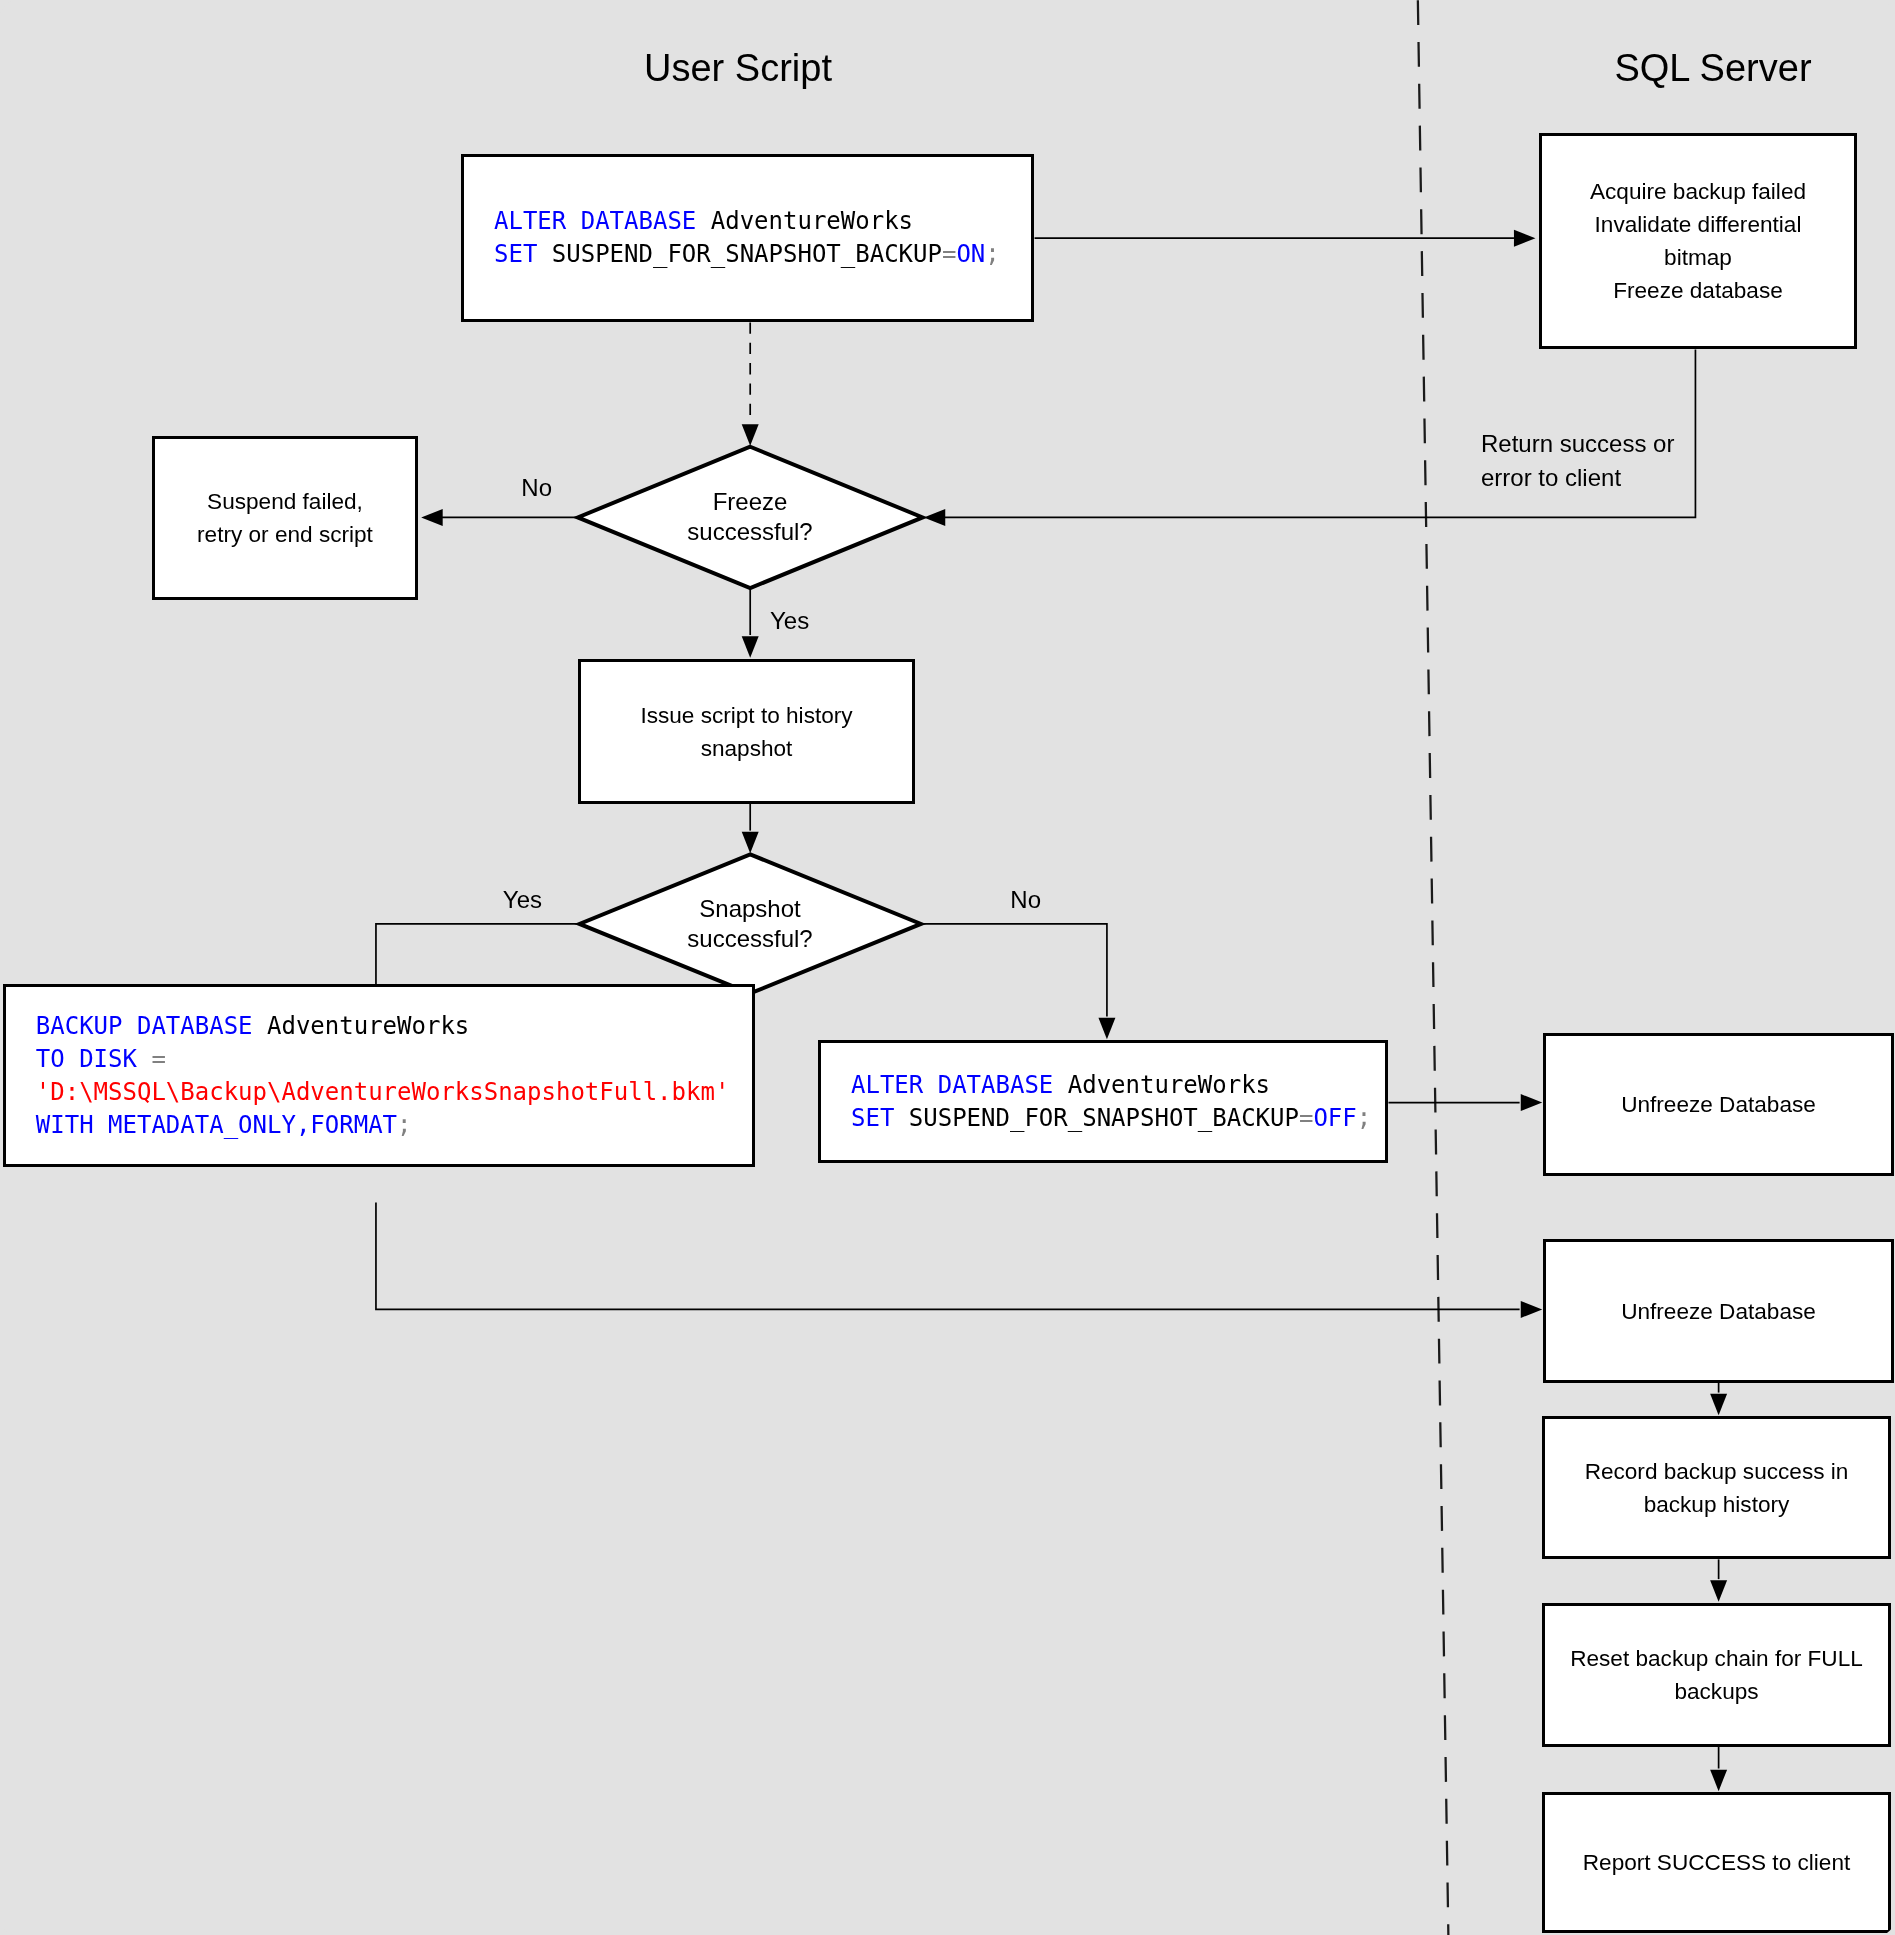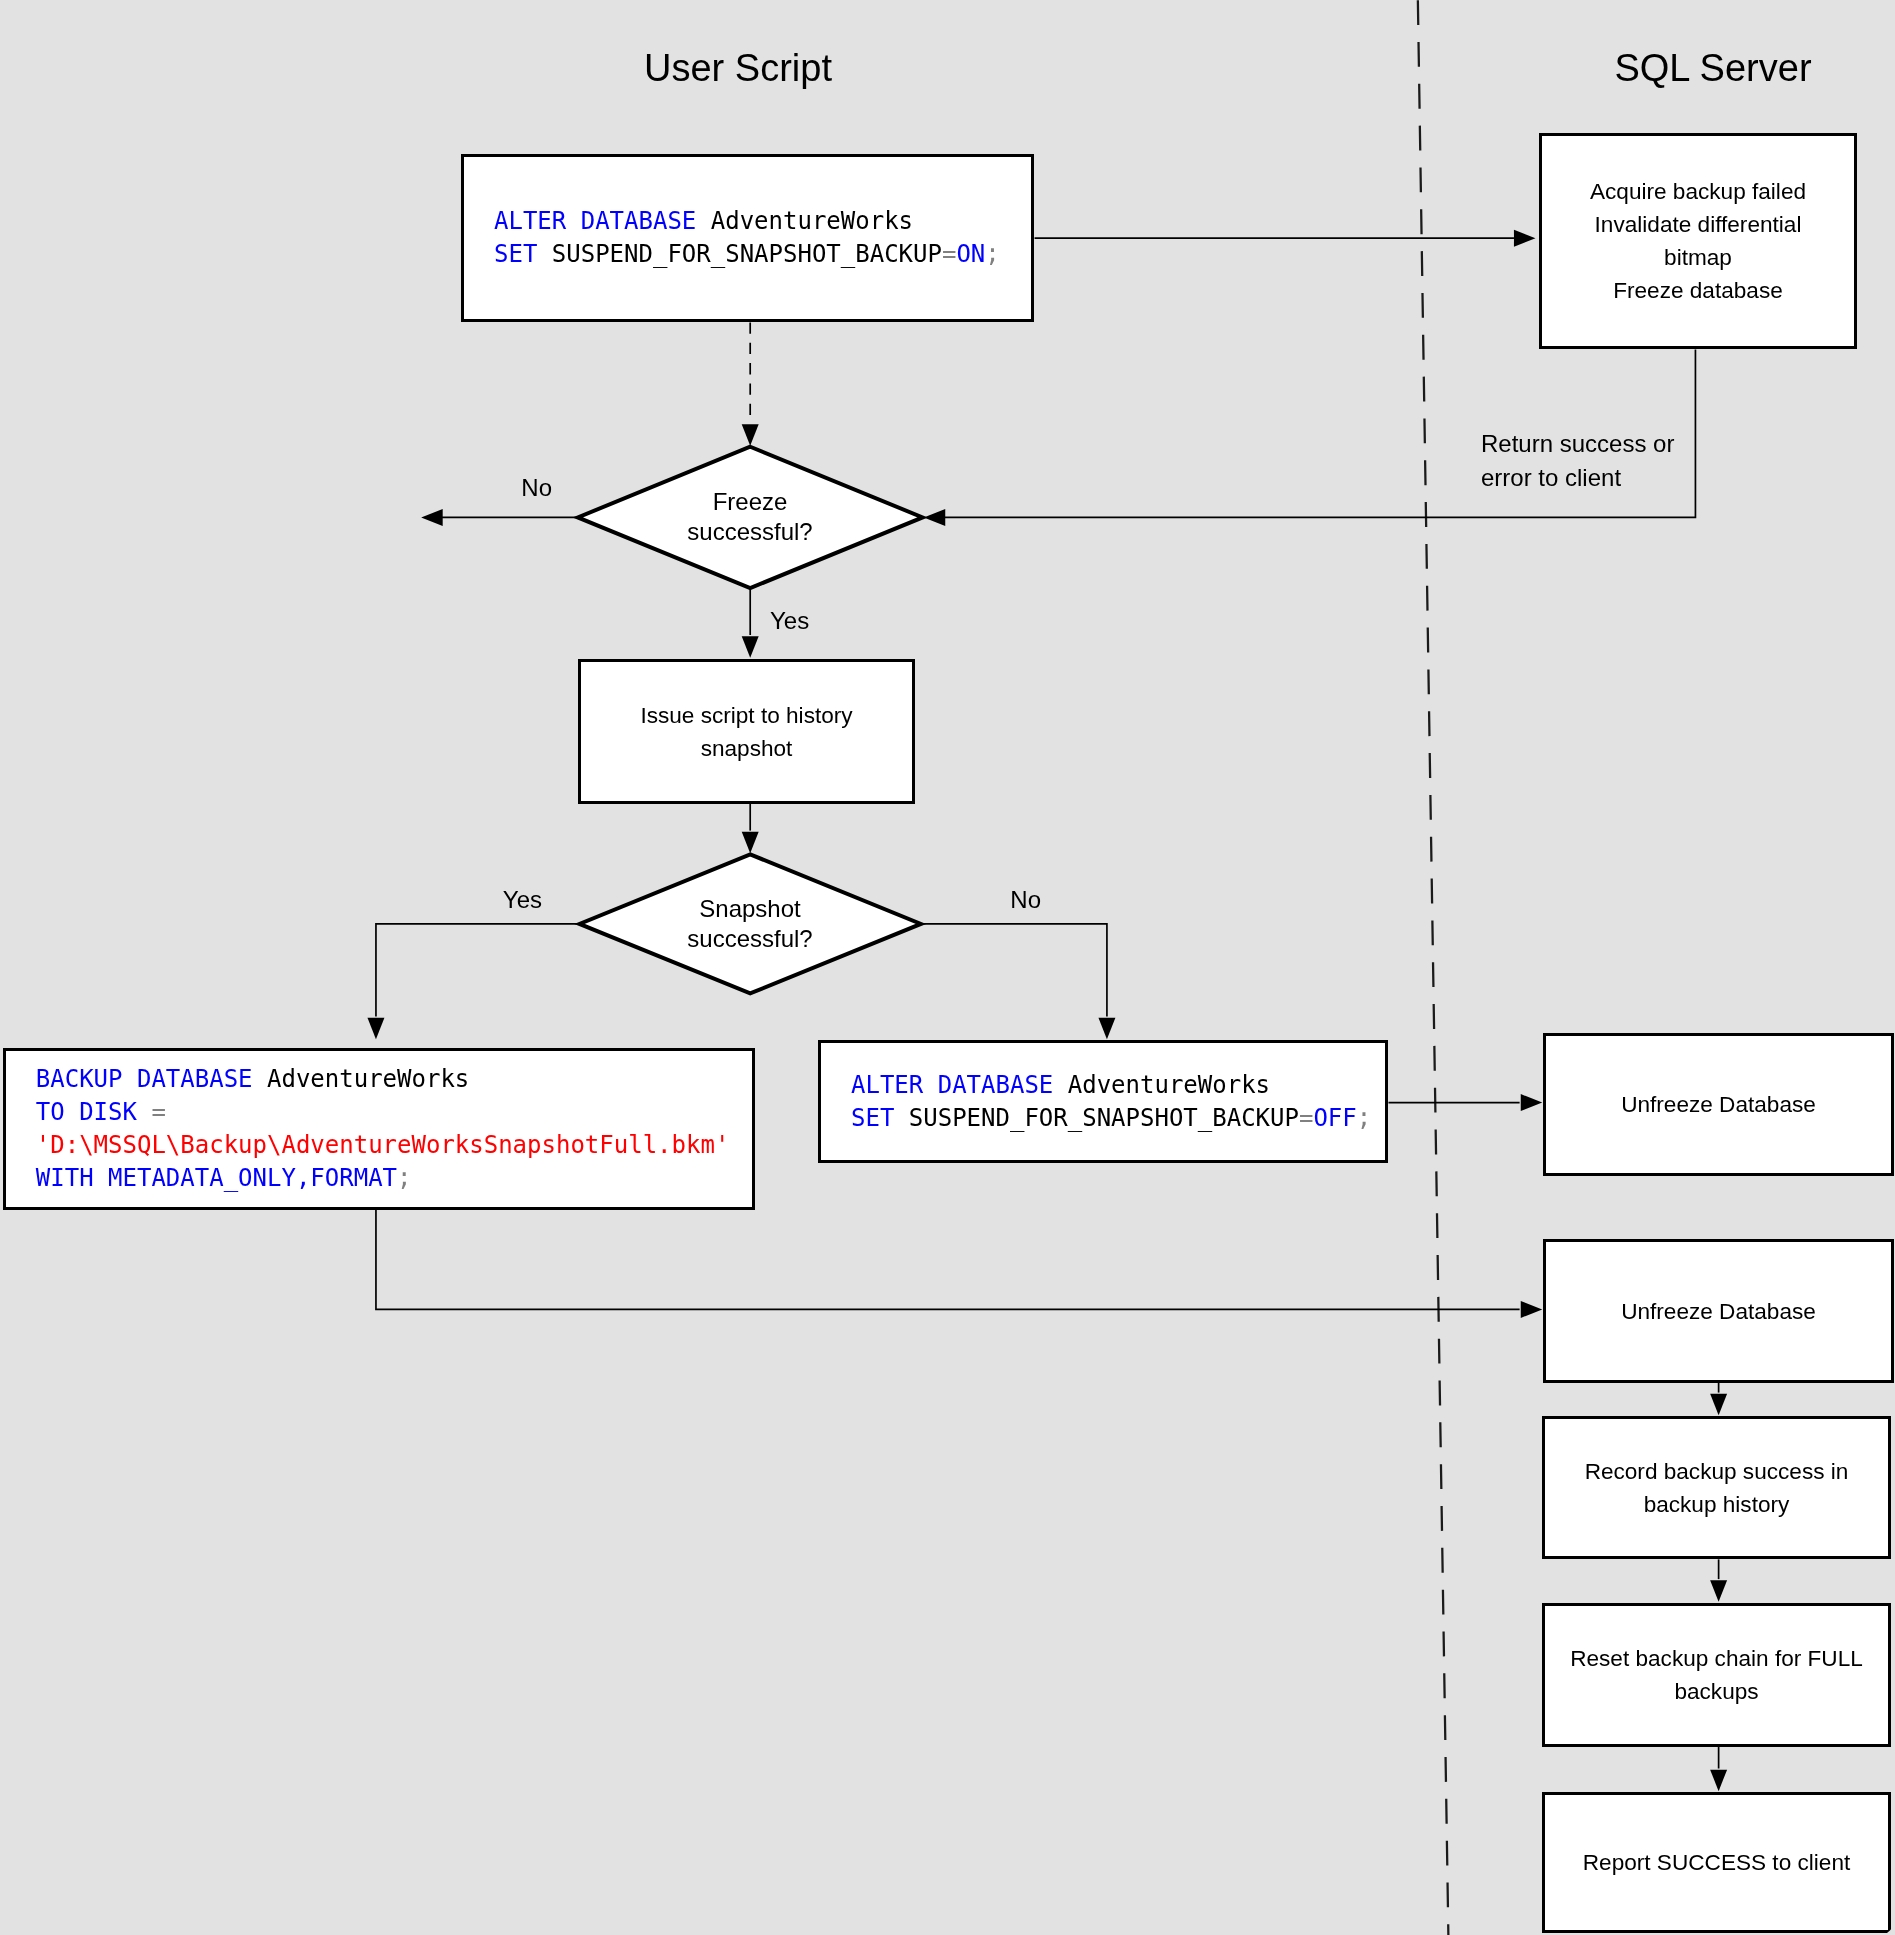"Suspend failed," div.box { html: none -> <div> <div>Suspend failed, retry or end script</div> </div> }
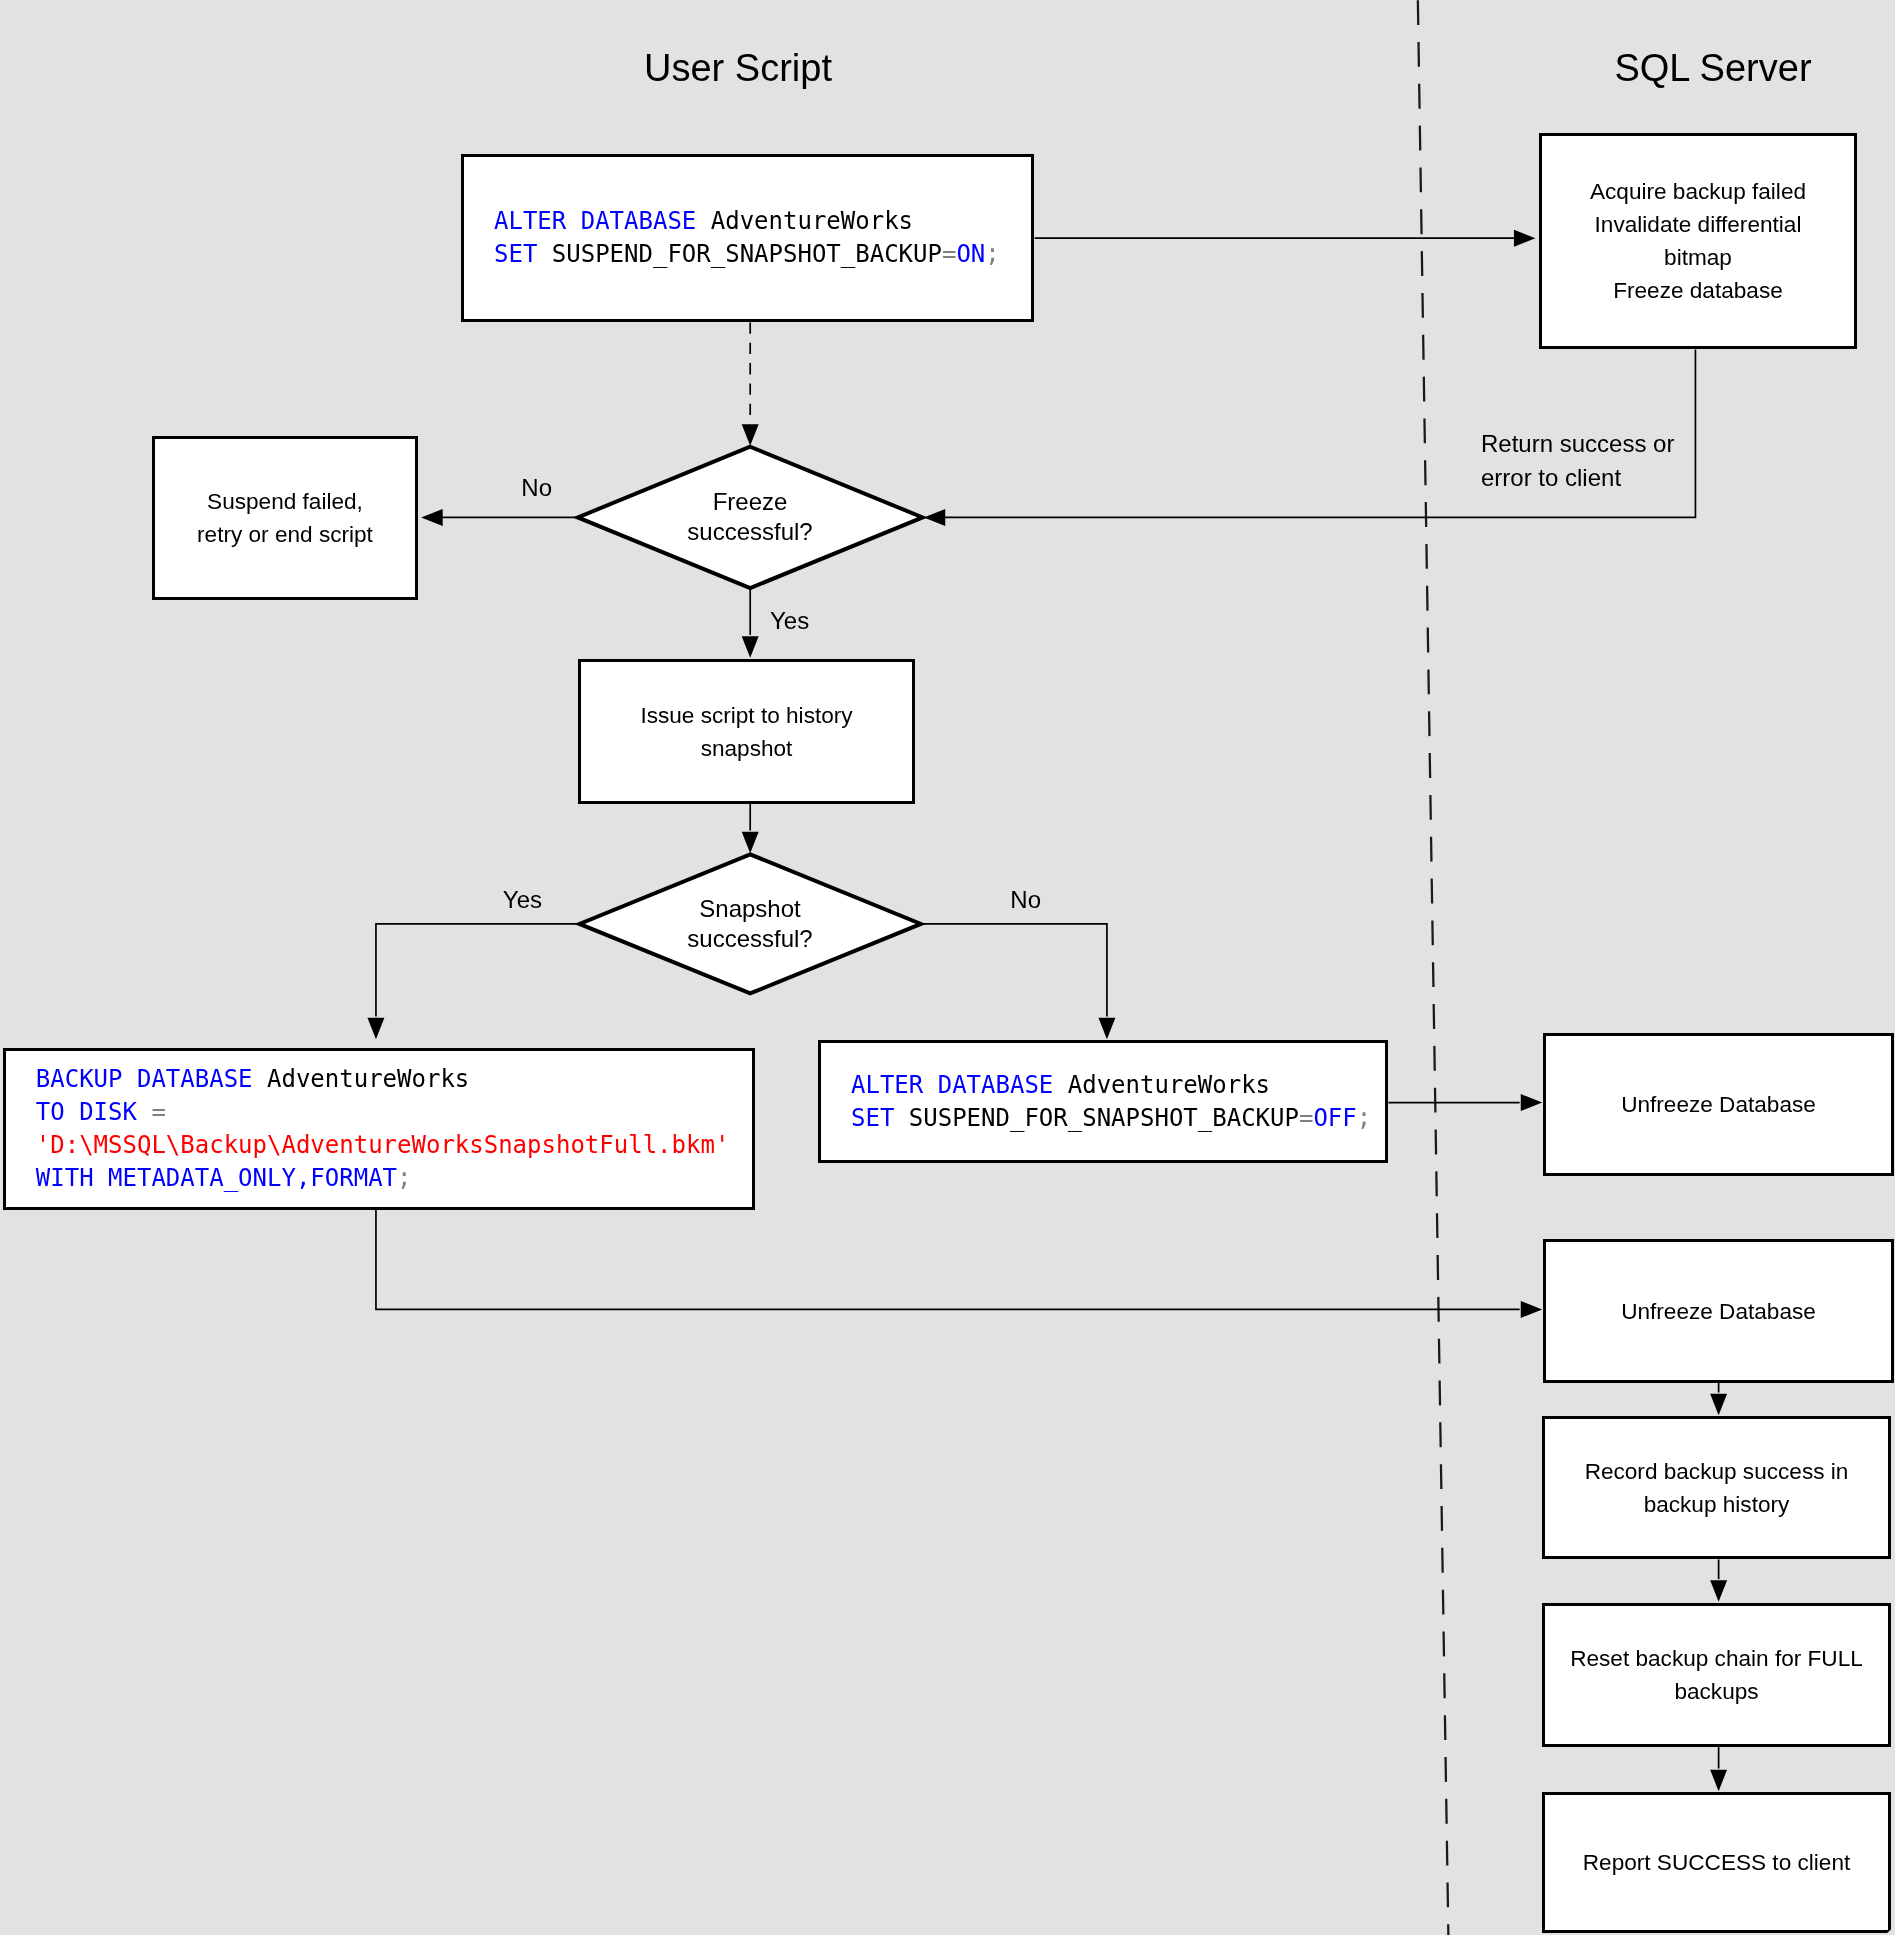"BACKUP DATABASE AdventureWorks" div.box { height: 162px -> 183px; top: 1048px -> 984px }
